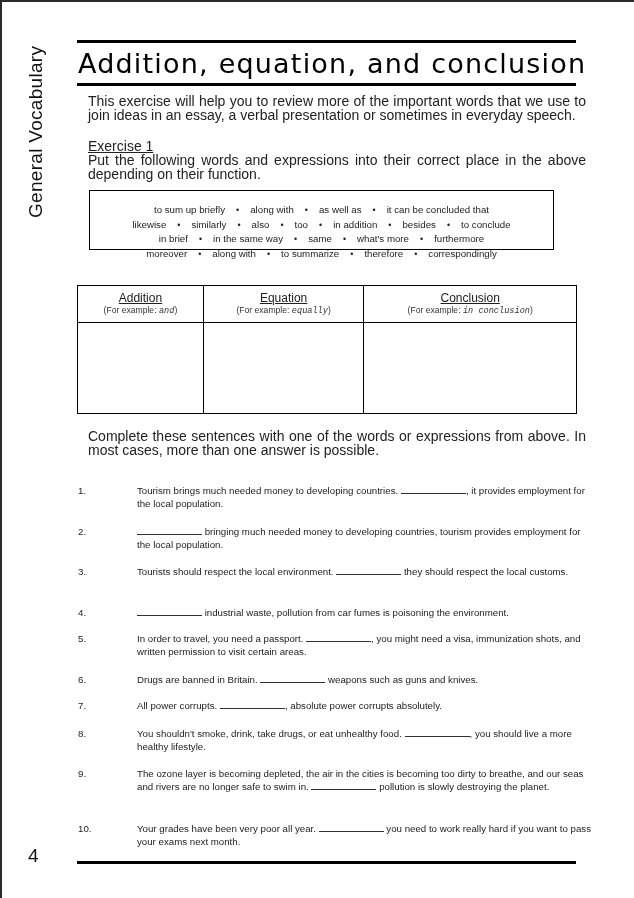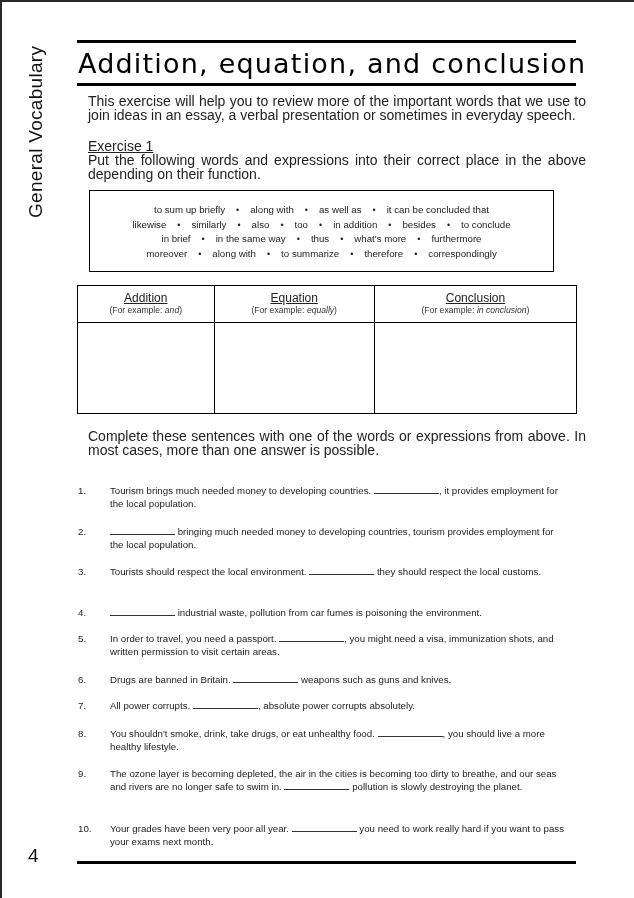"to sum up briefly •" .wordbox { height: 82px -> 60px }
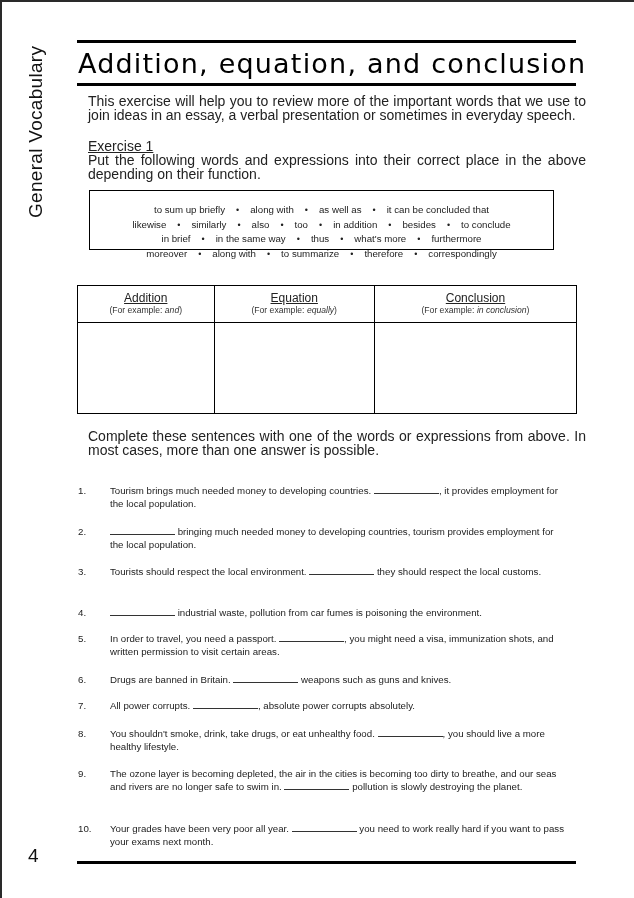"thus" span { text: thus -> same }
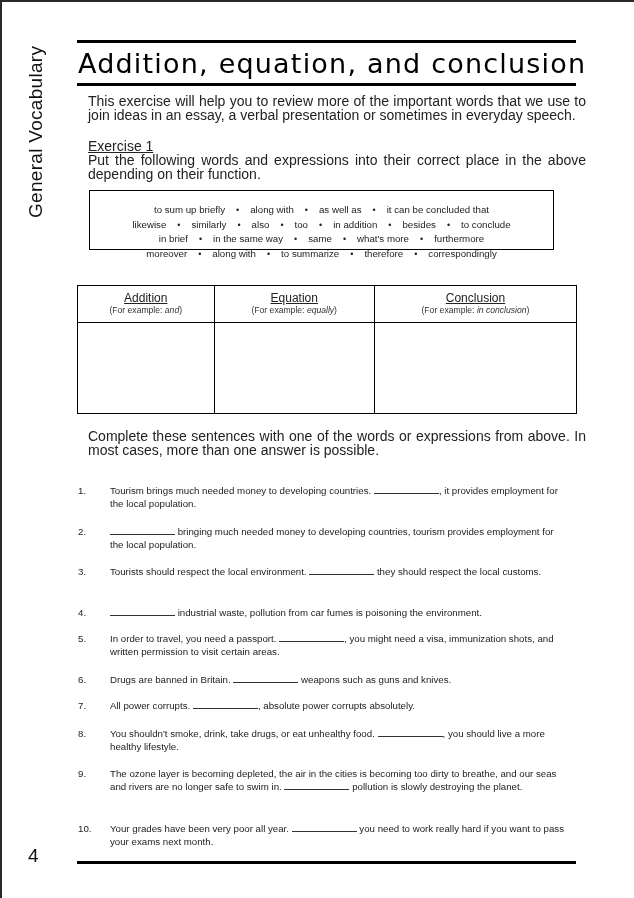"and" .col-ex i { font-family: none -> Liberation Mono, monospace }
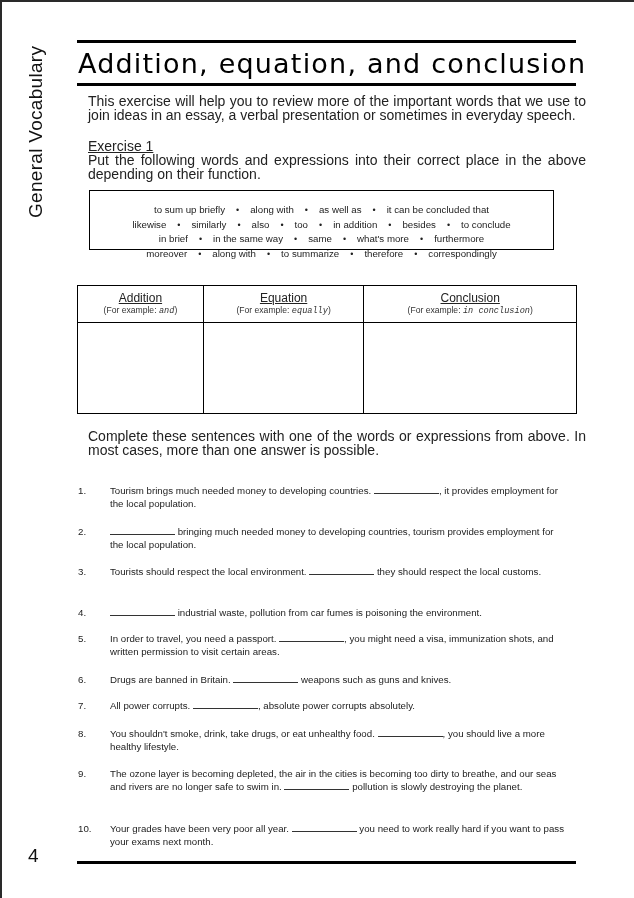"Tourism brings much needed money" .q .body { margin-left: 32px -> 59px }
